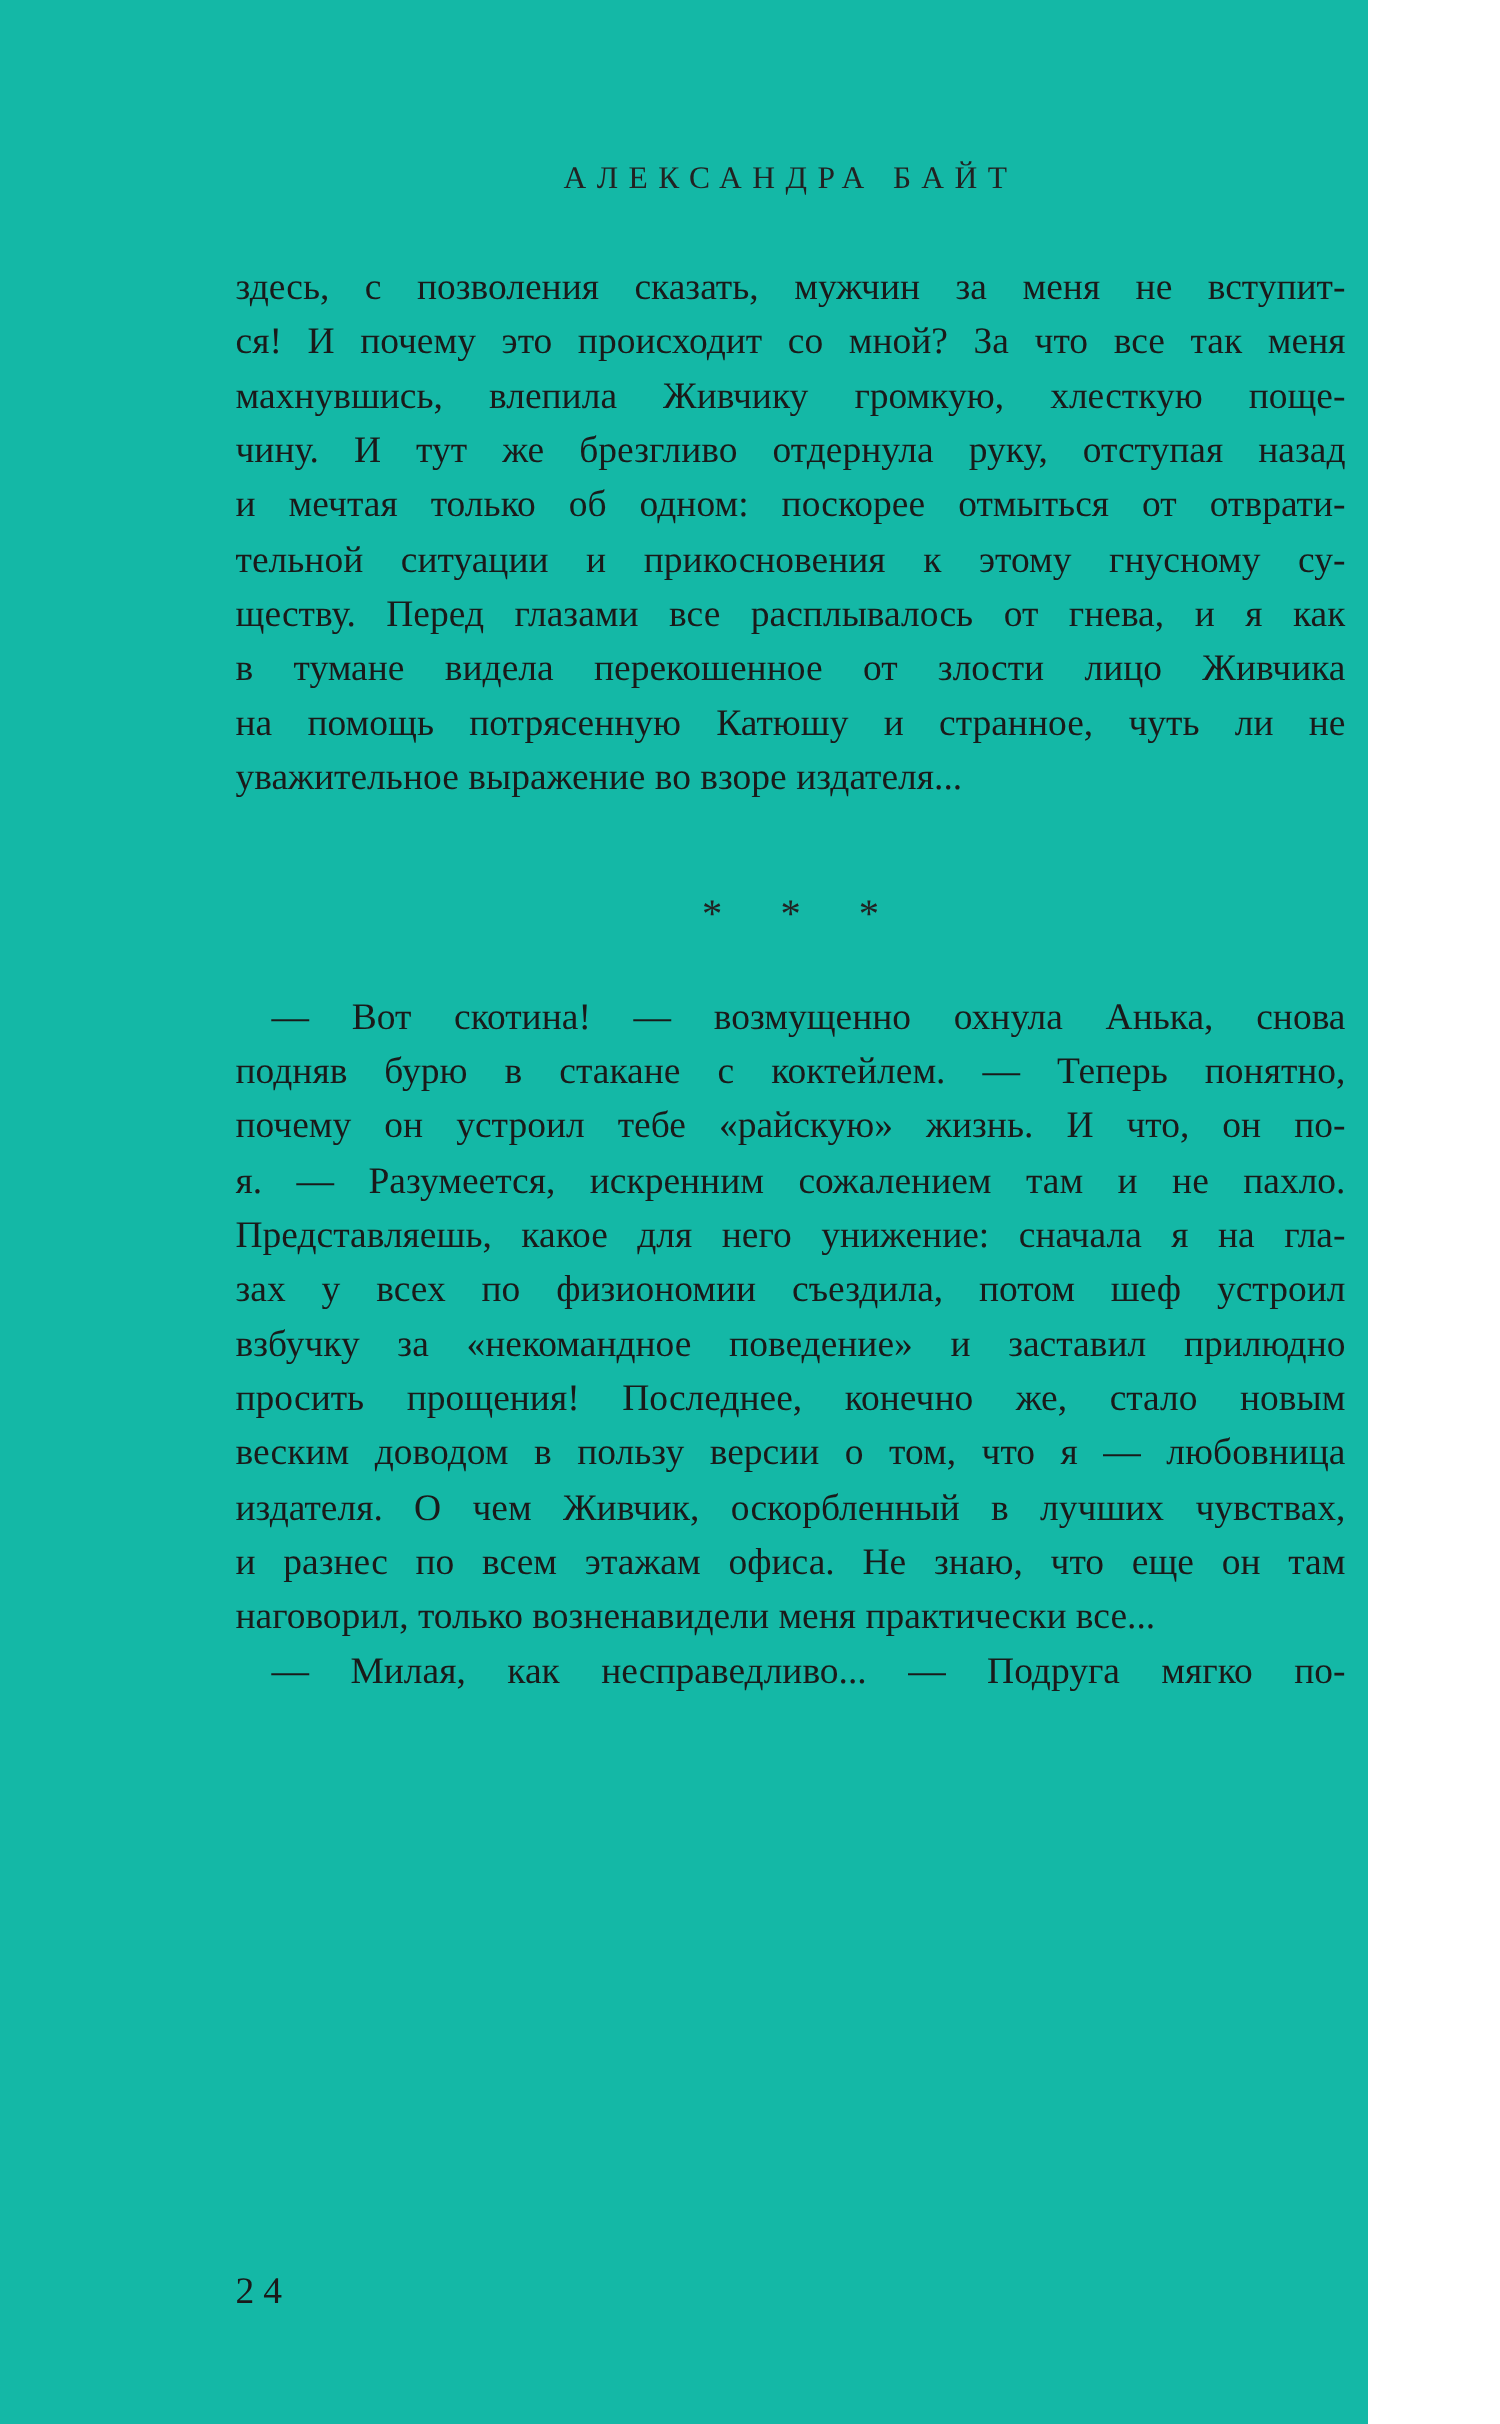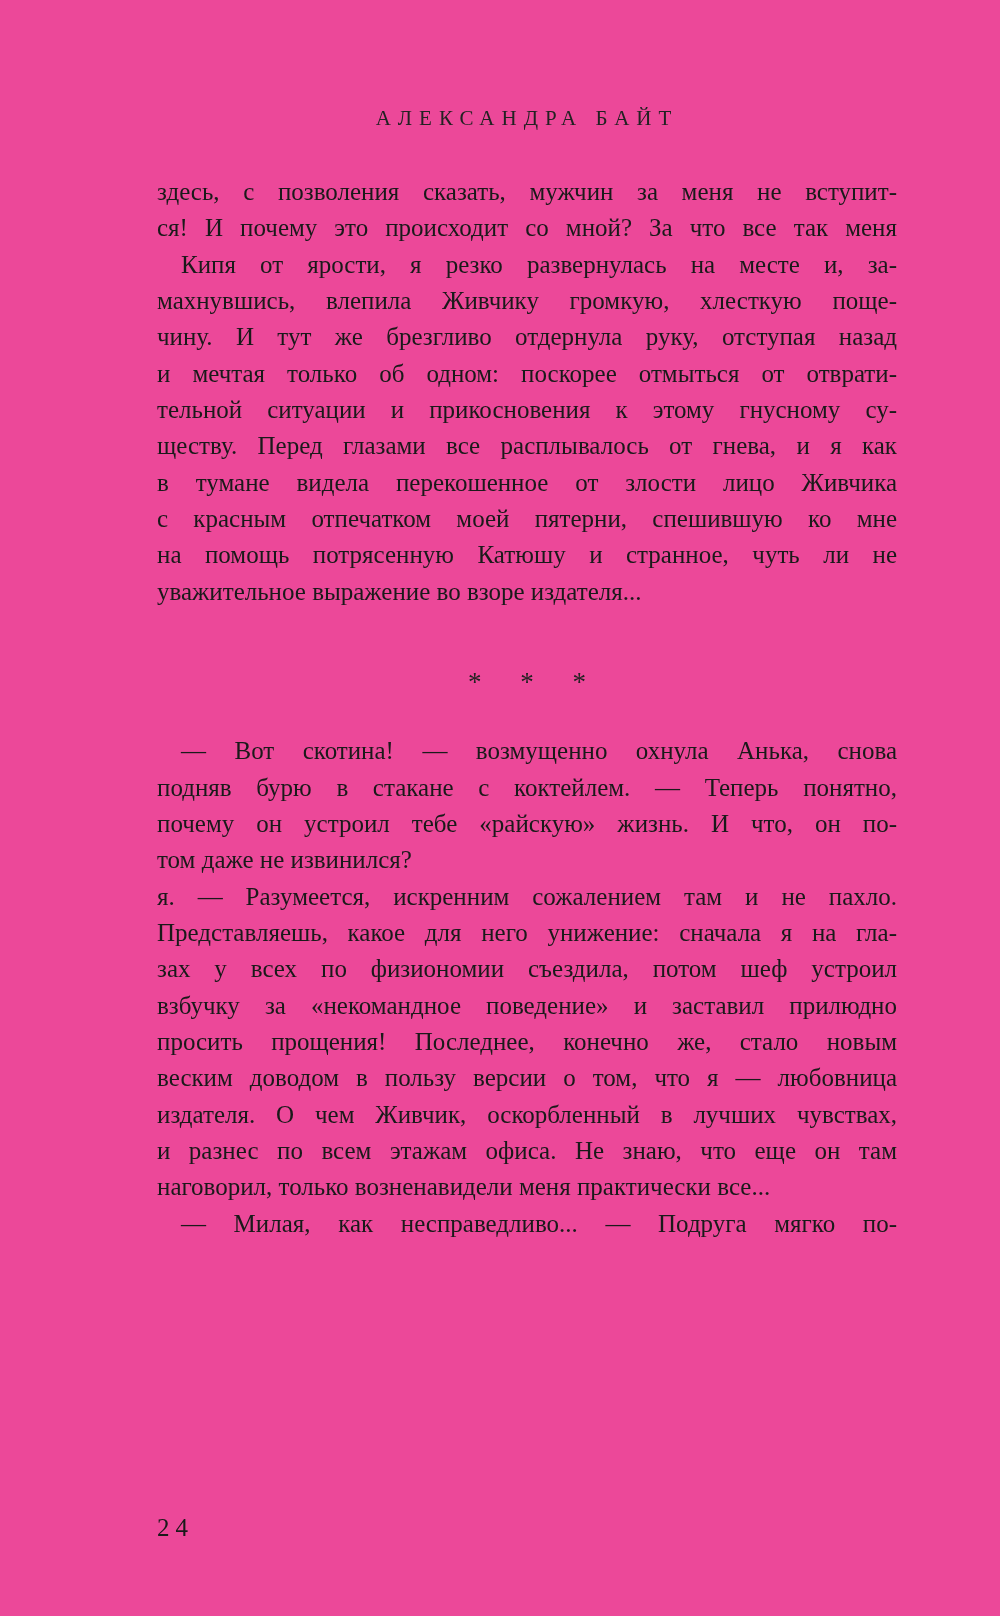"АЛЕКСАНДРА БАЙТ" .page { background: #ec4899 -> #14b8a6; width: 1000px -> 912px }
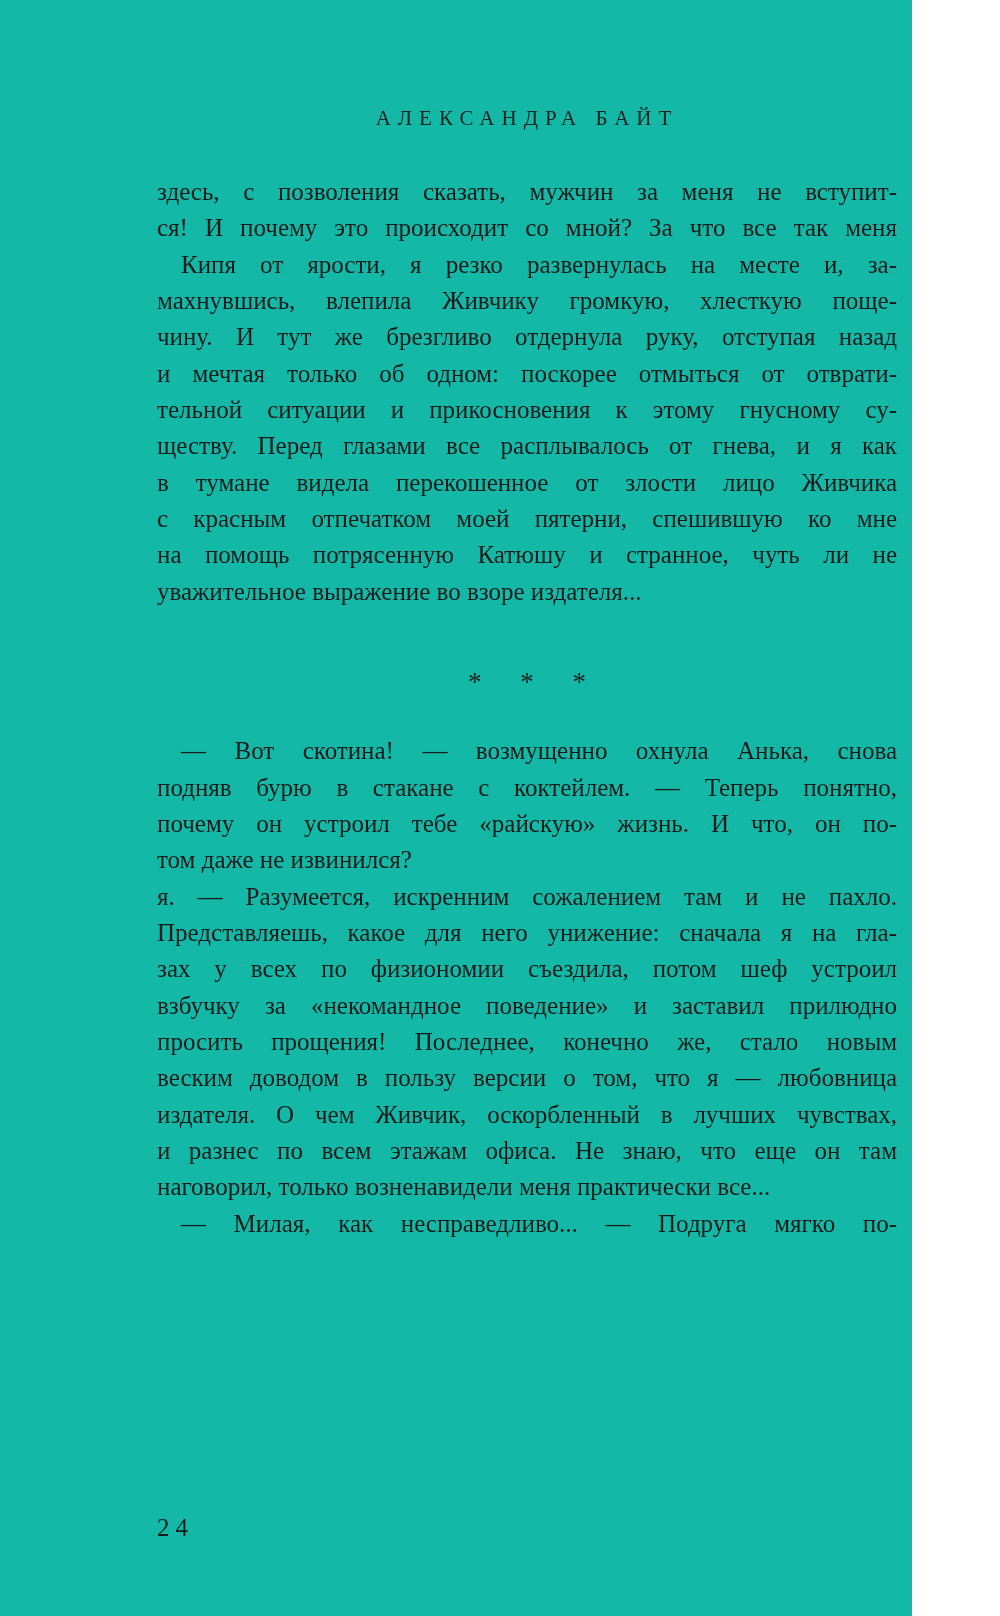"Кипя от ярости, я резко" div.line { html: <div>Кипя от ярости, я резко развернулась на месте и, за-</div> -> none }
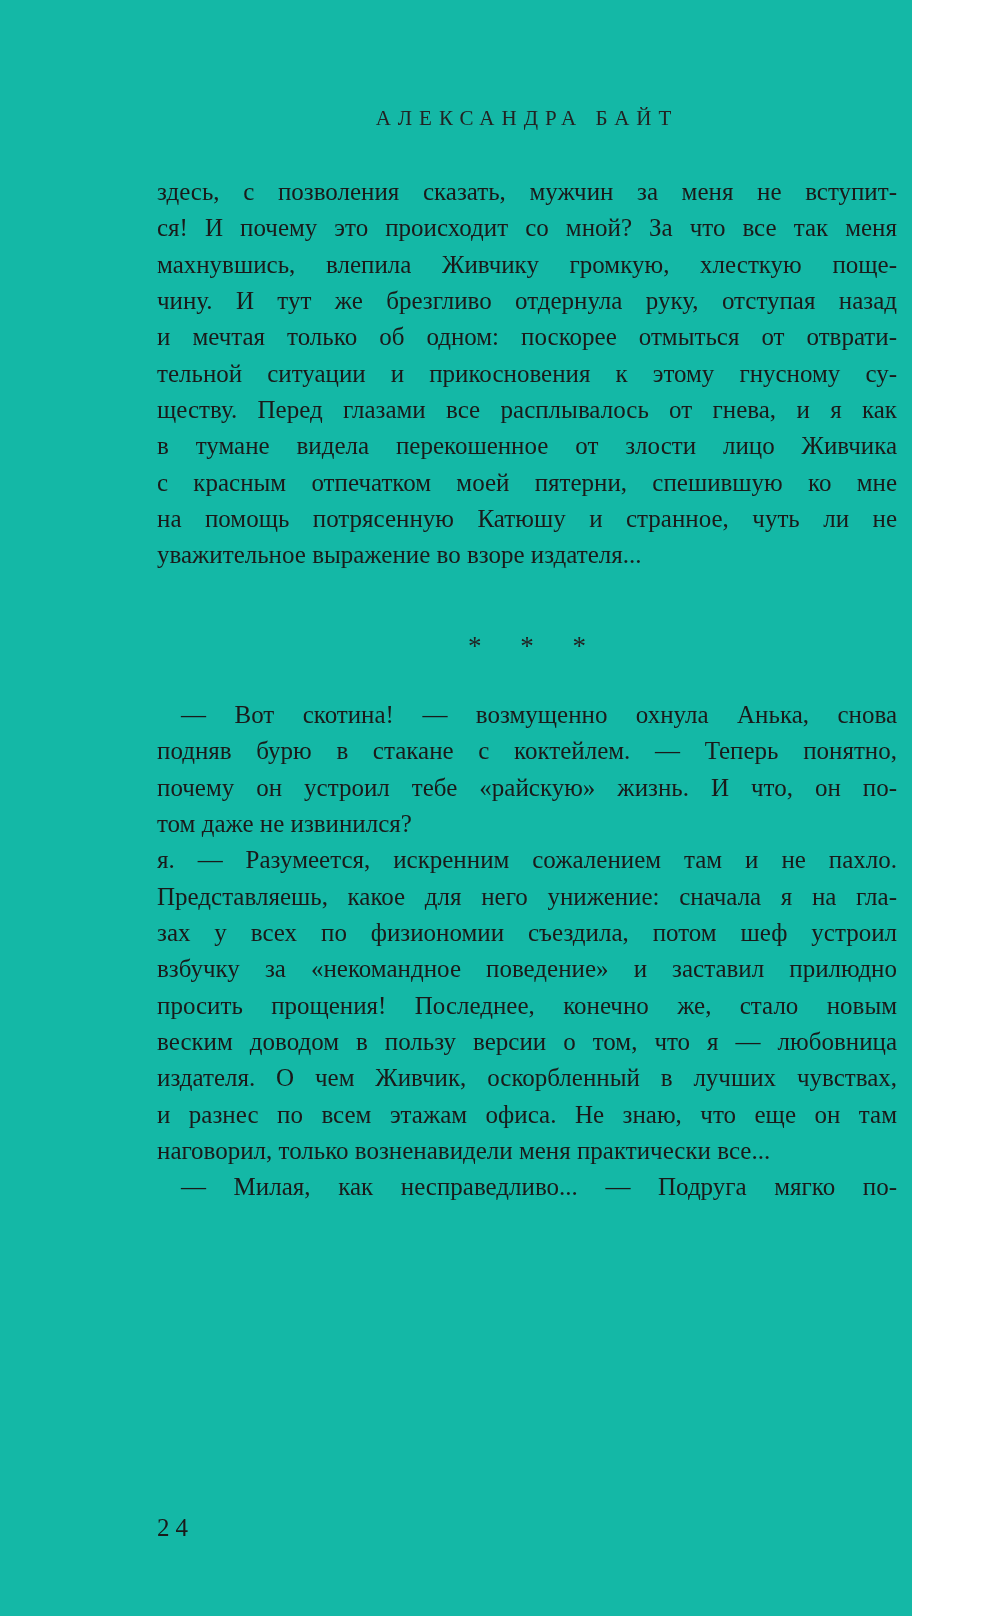"с красным отпечатком моей пятерни," div.line { html: <div>с красным отпечатком моей пятерни, спешившую ко мне</div> -> none }
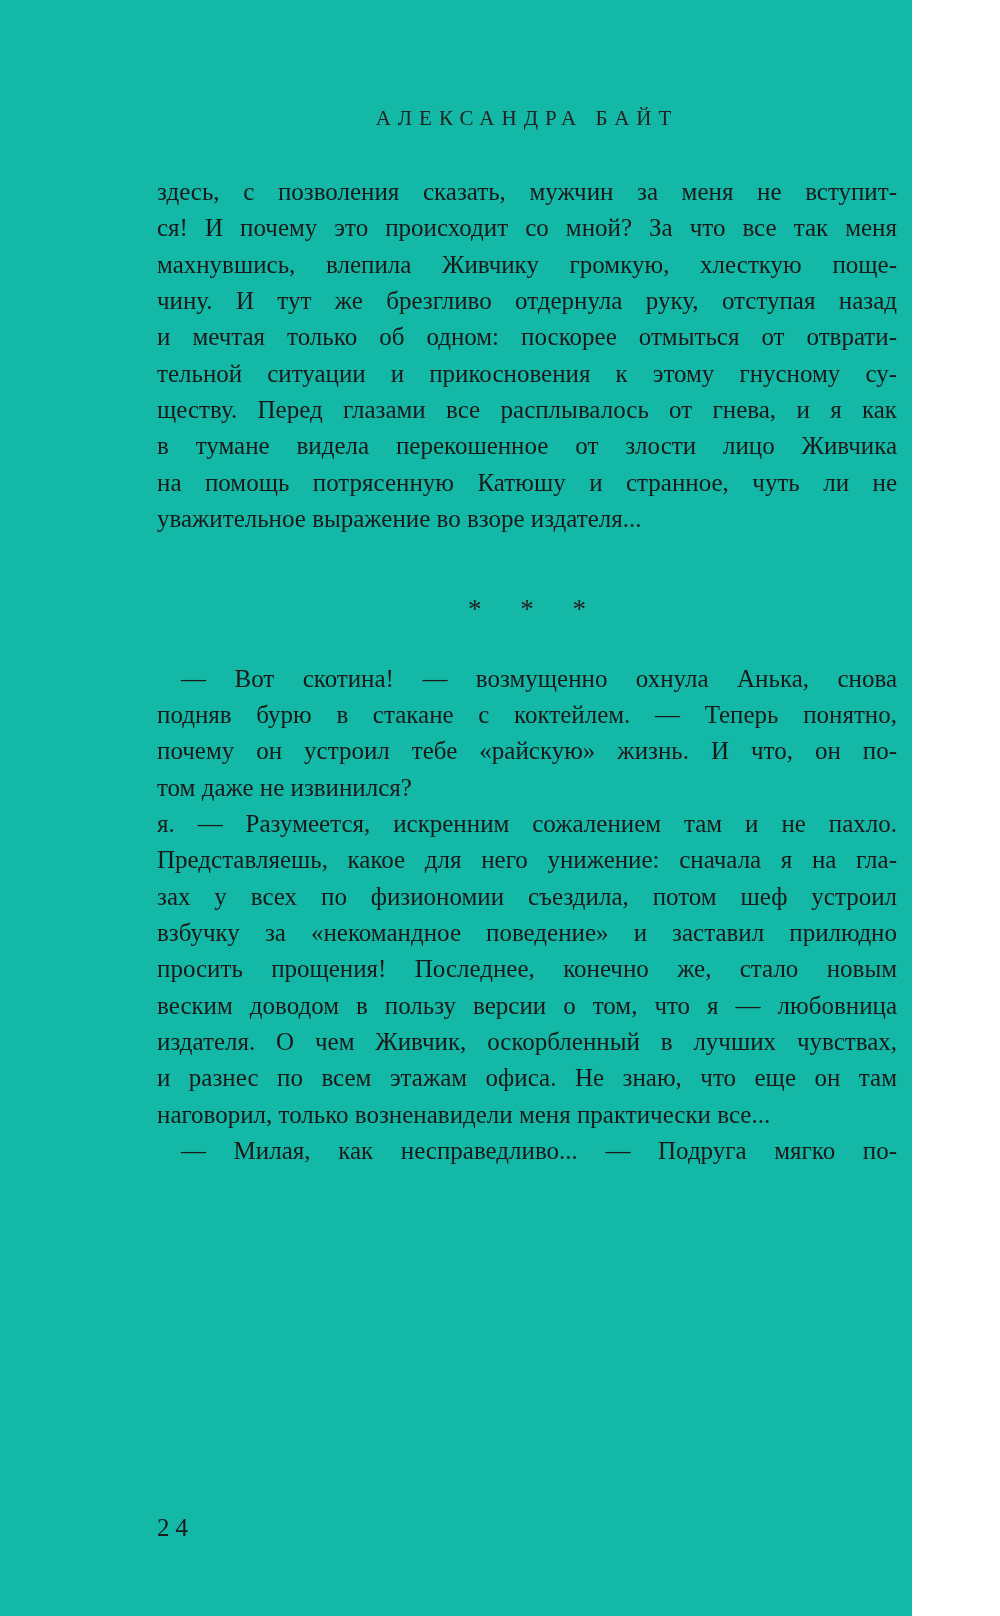"том даже не извинился?" div.line { html: <div>том даже не извинился?</div> -> none }
